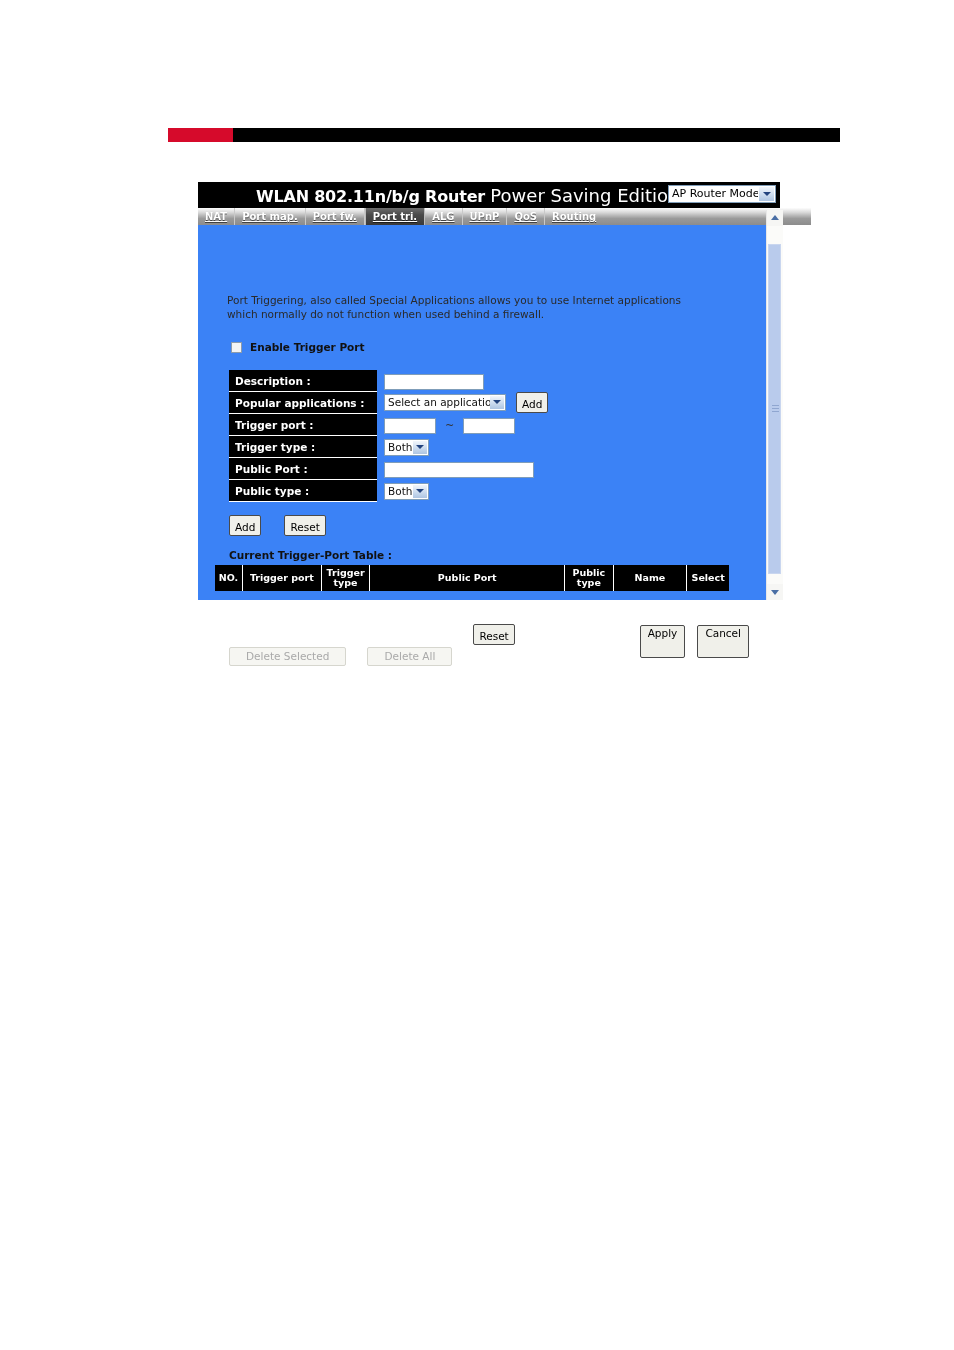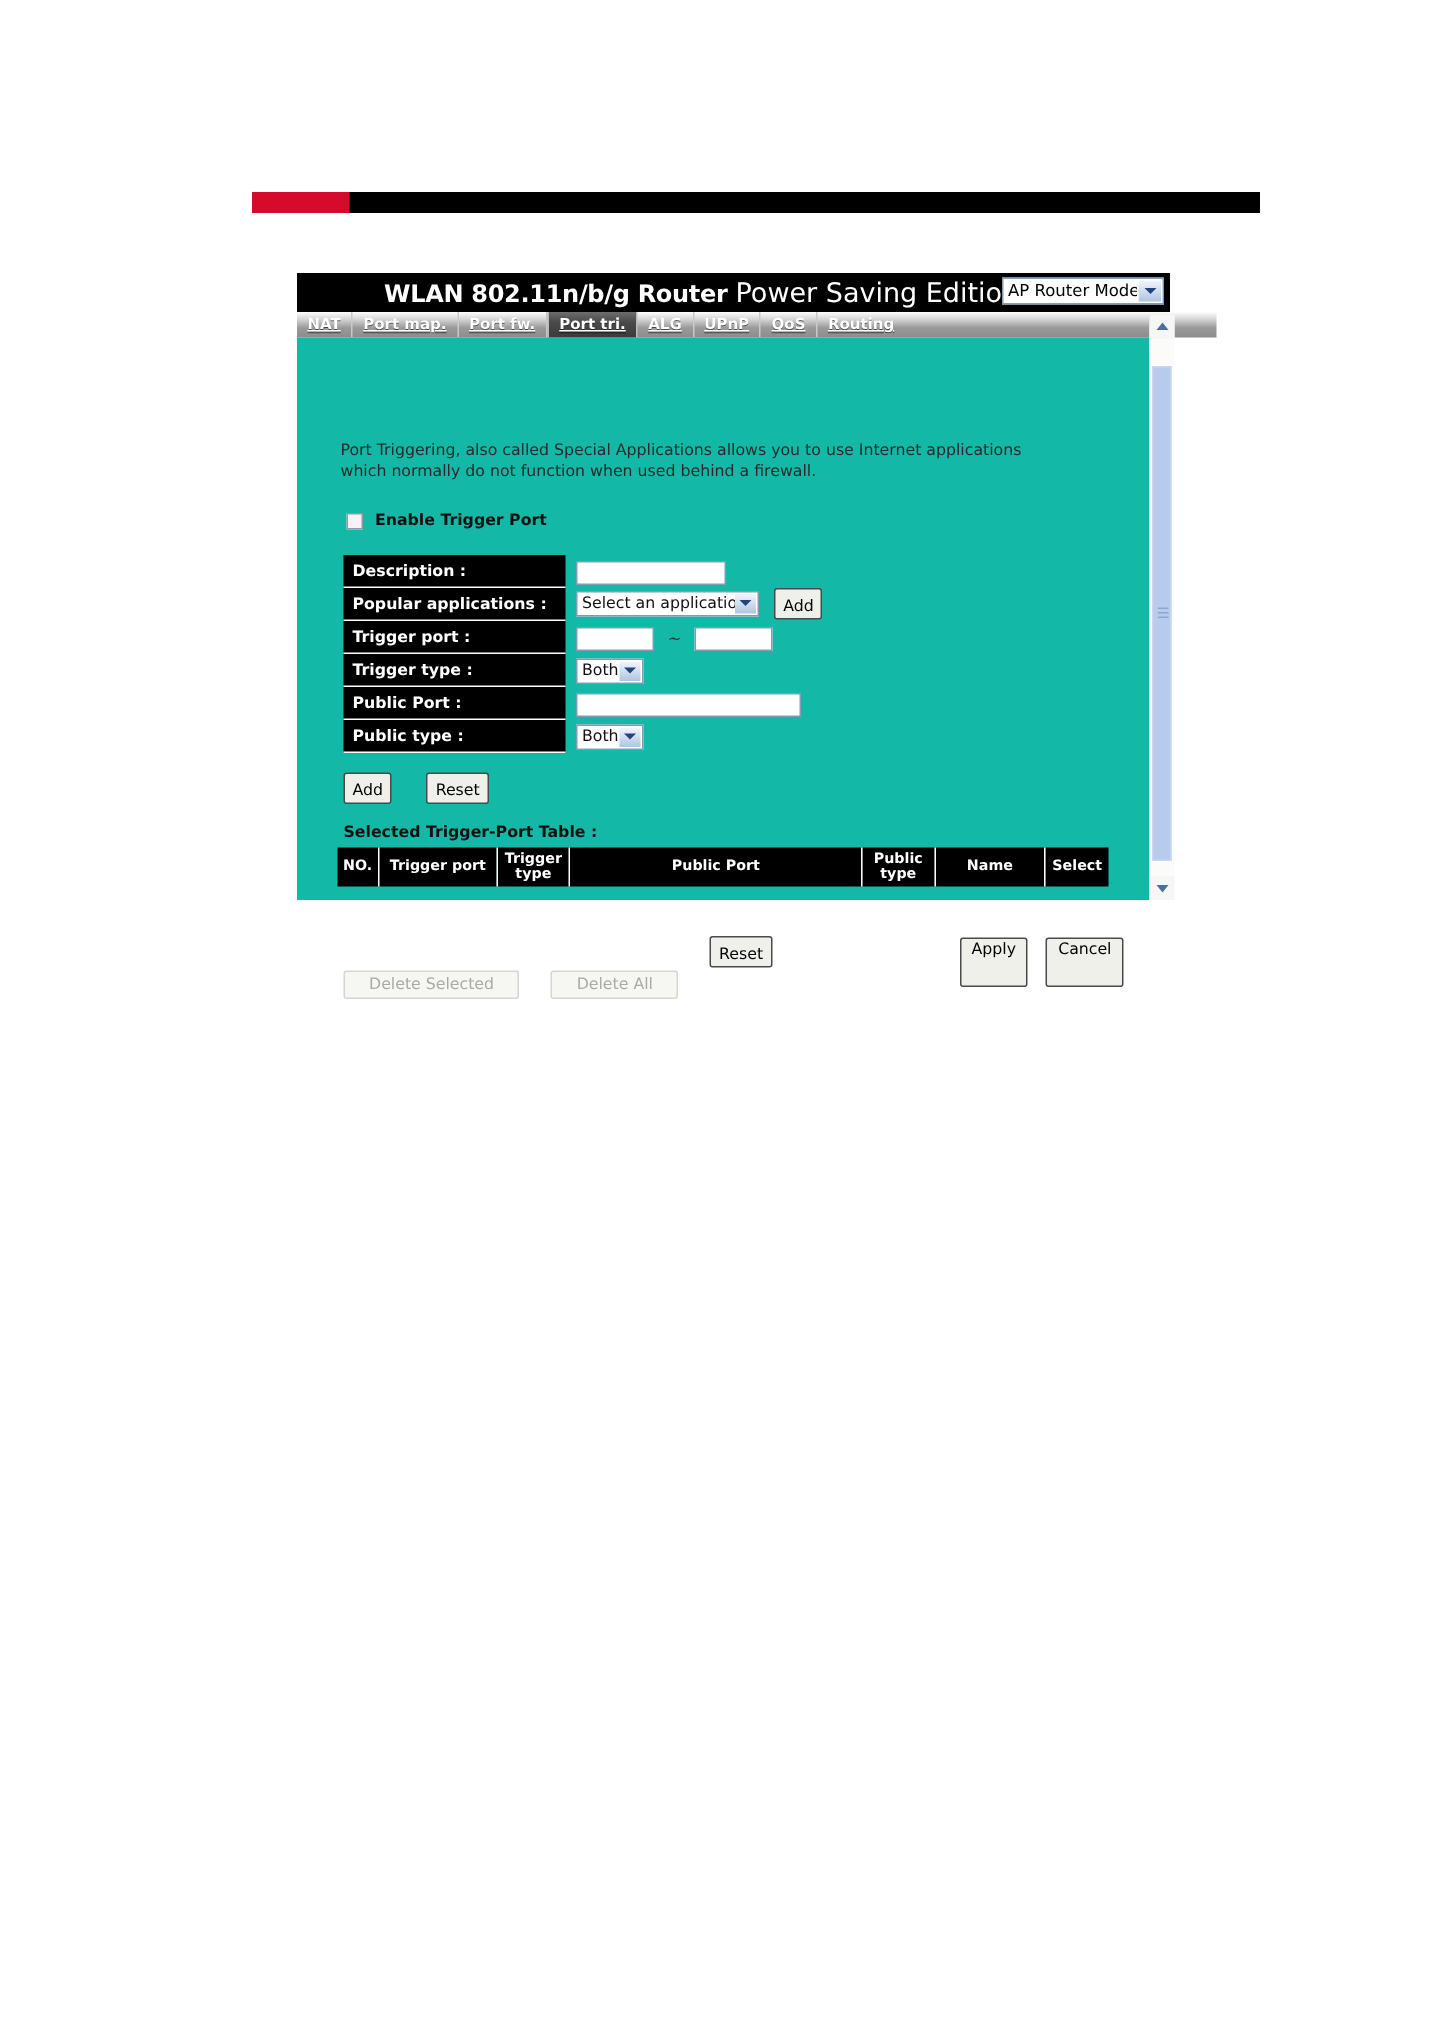"Port Triggering, also called Special" .content { background: #14b8a6 -> #3b82f6 }
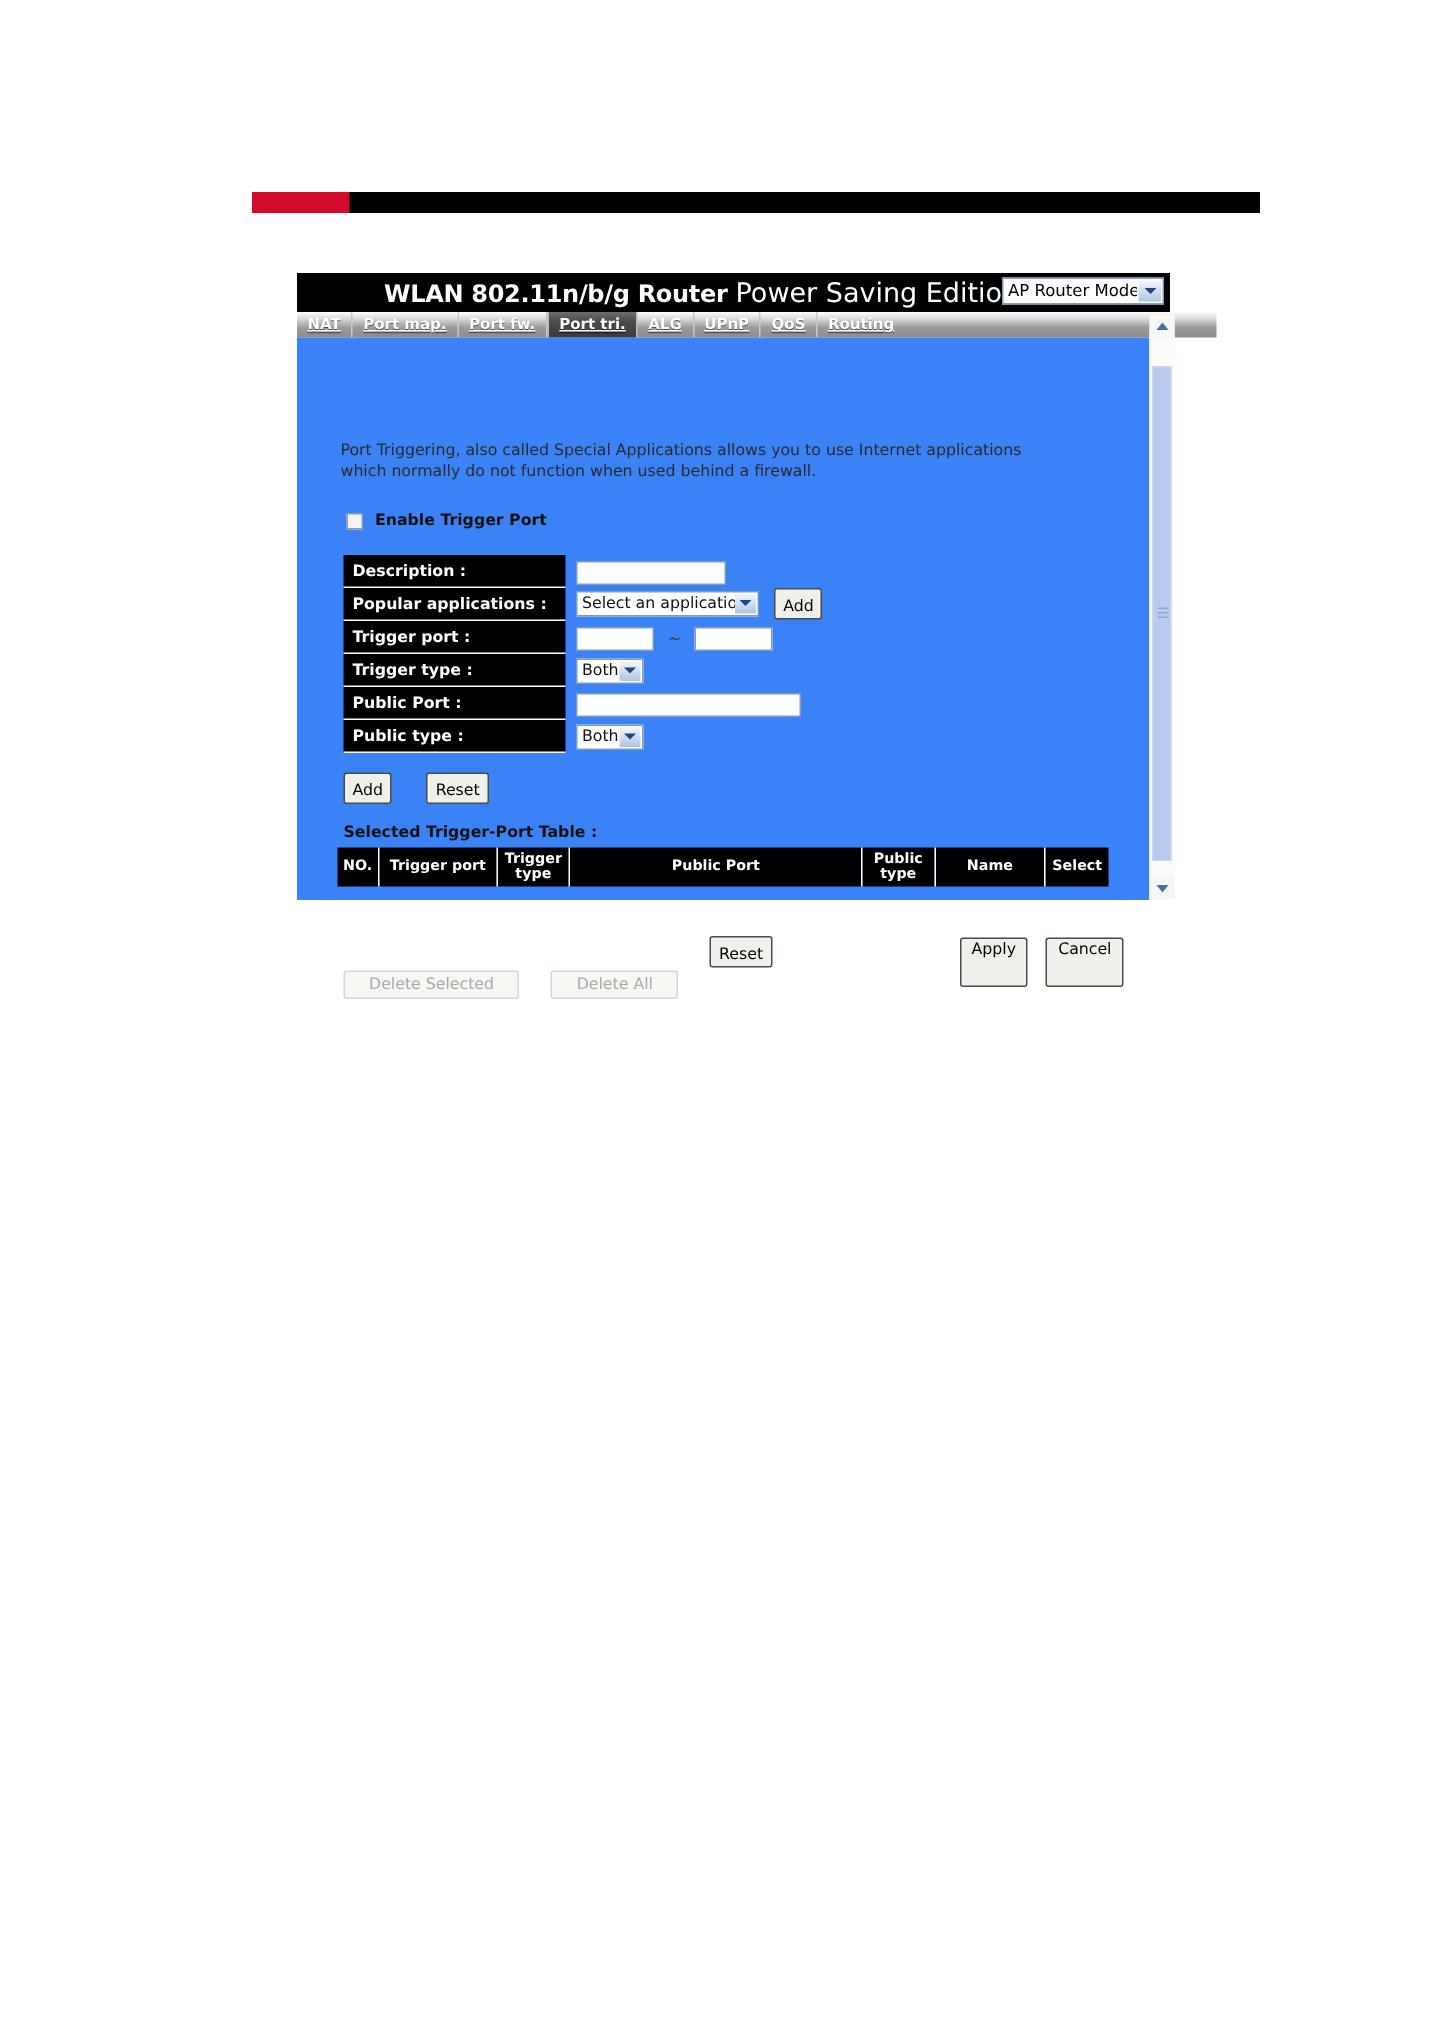"Selected Trigger-Port Table :" div.table-title { text: Selected -> Current }
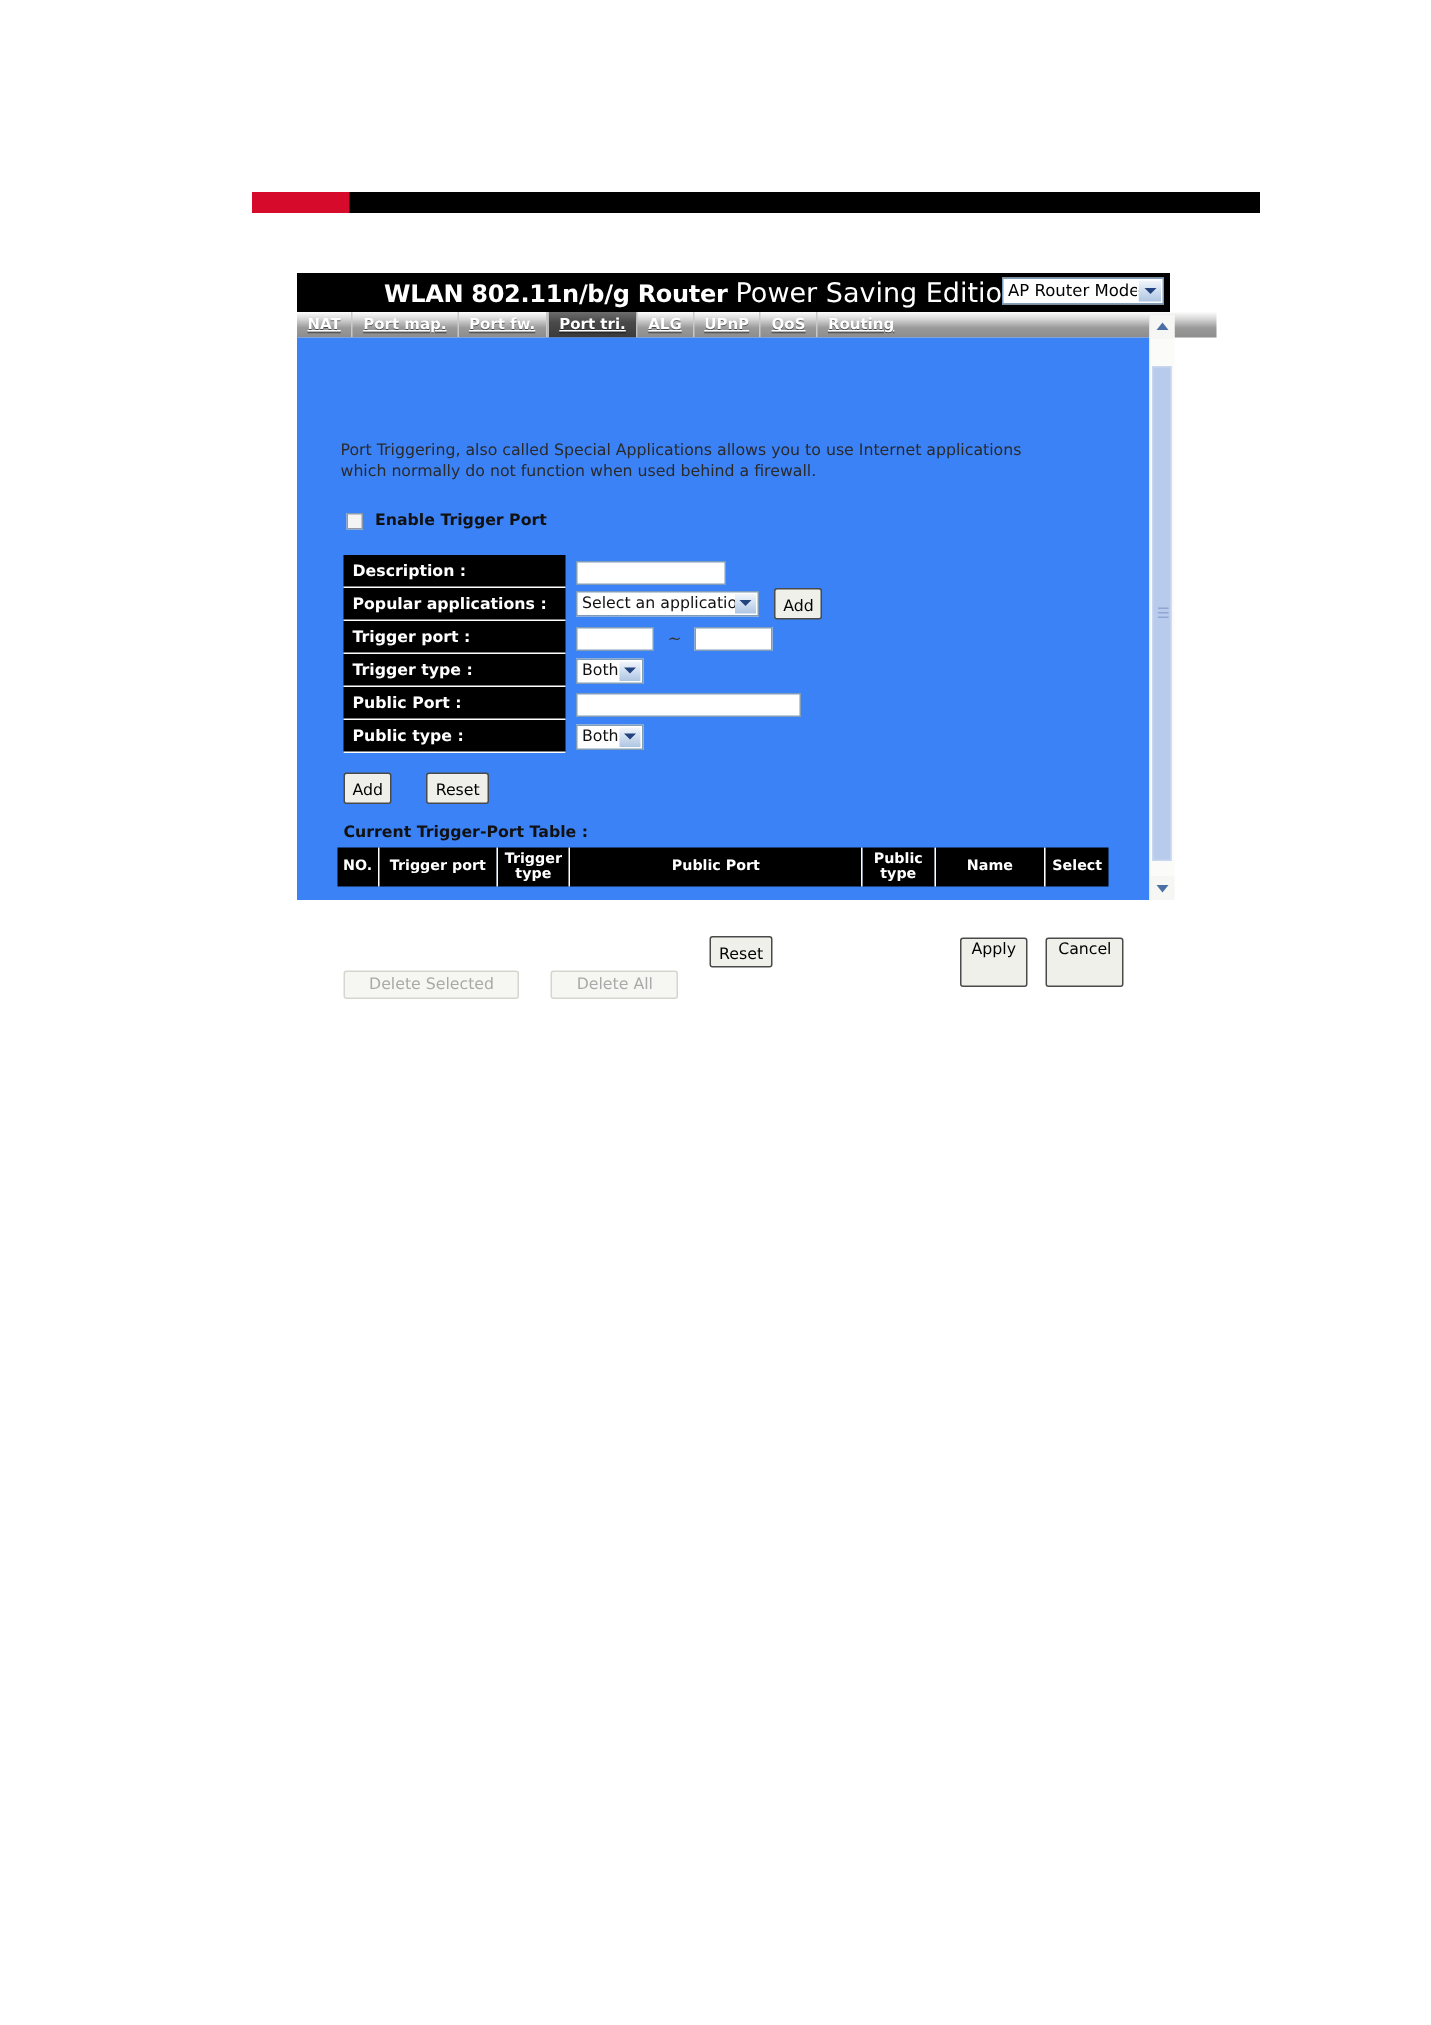"NO." .trigger-table { left: 27px -> 17px }
